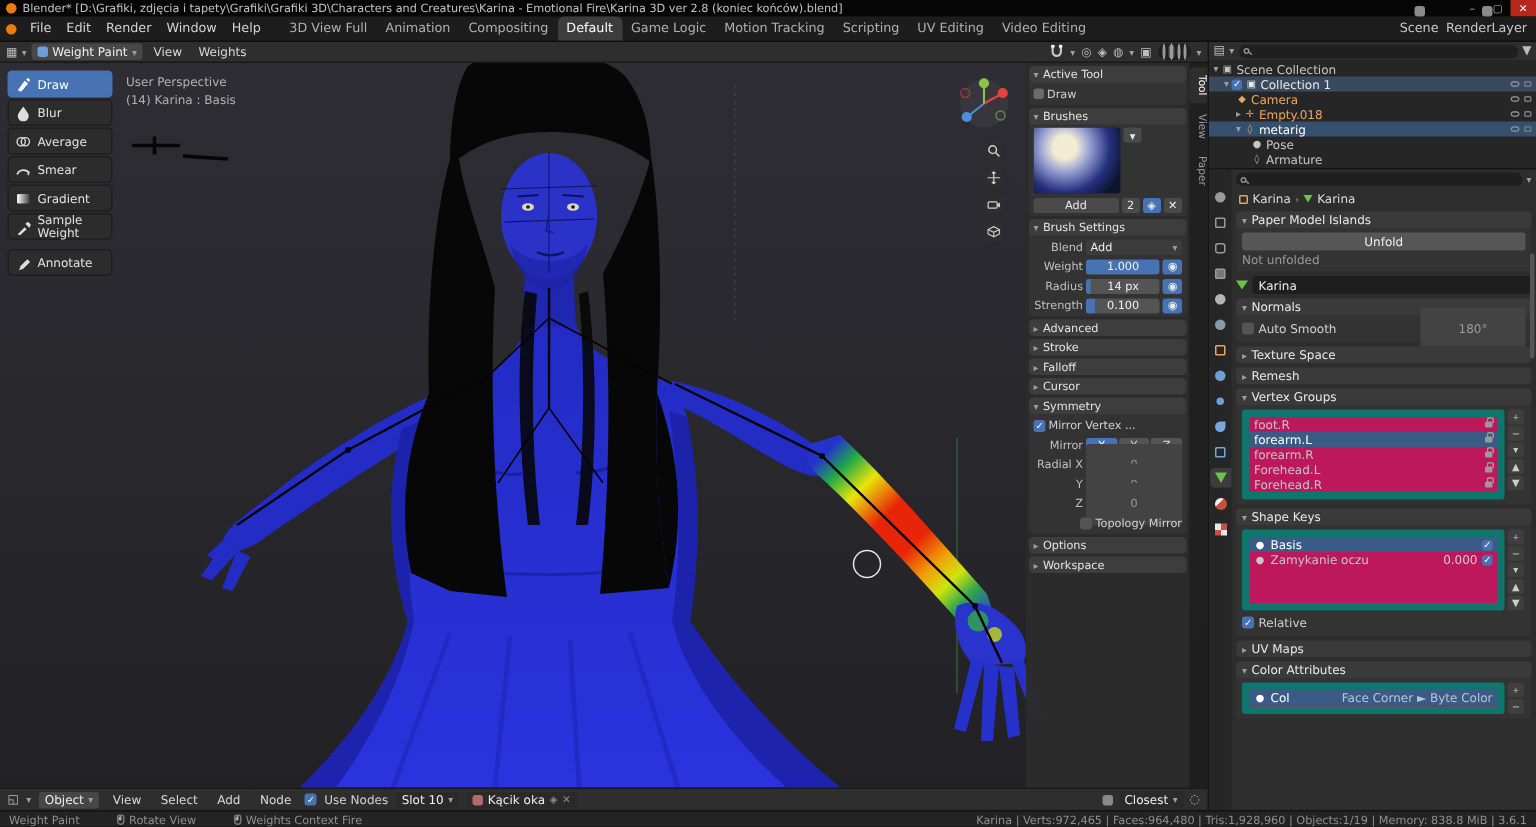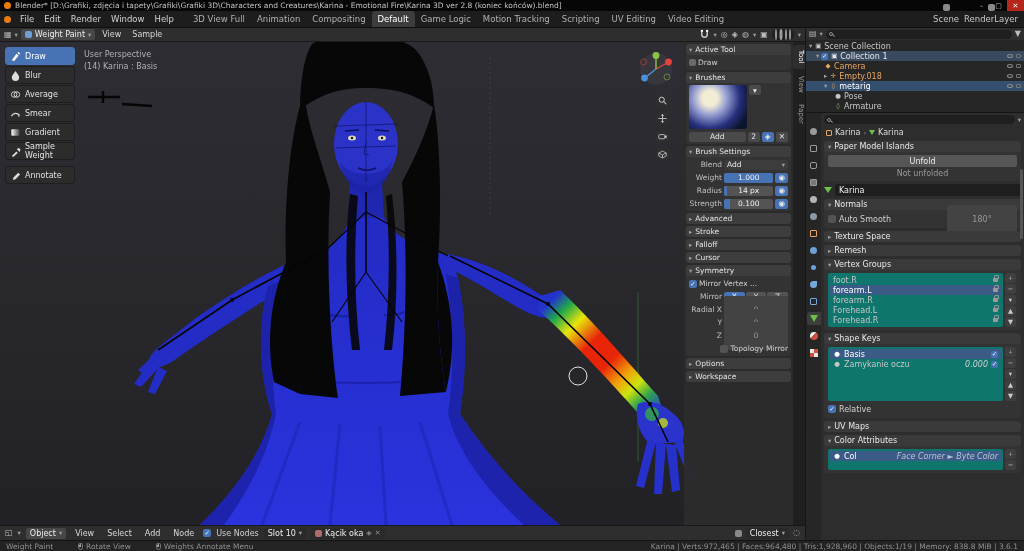"Sample" span.hdr-menu { text: Sample -> Weights }
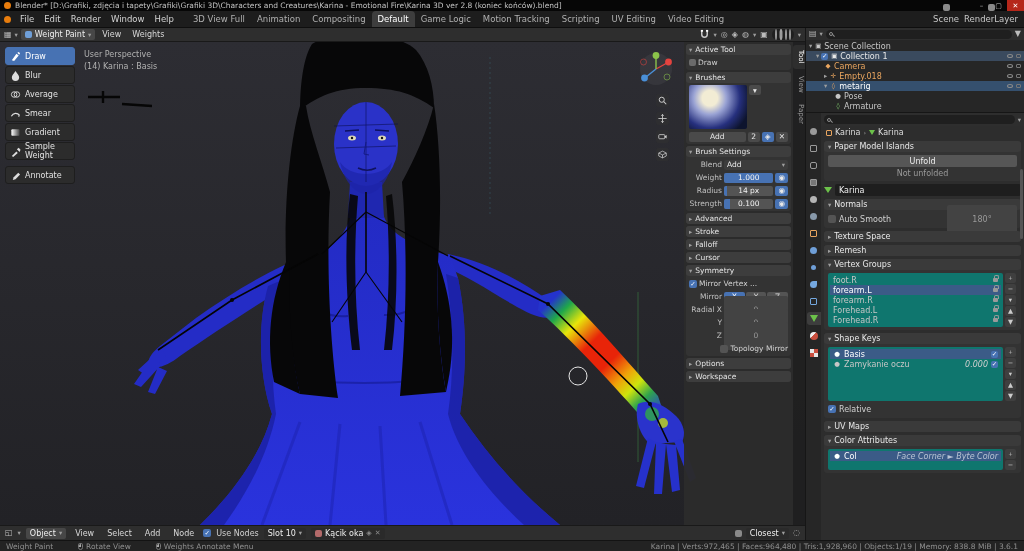"Not unfolded" .dim-text { text-align: center -> none }
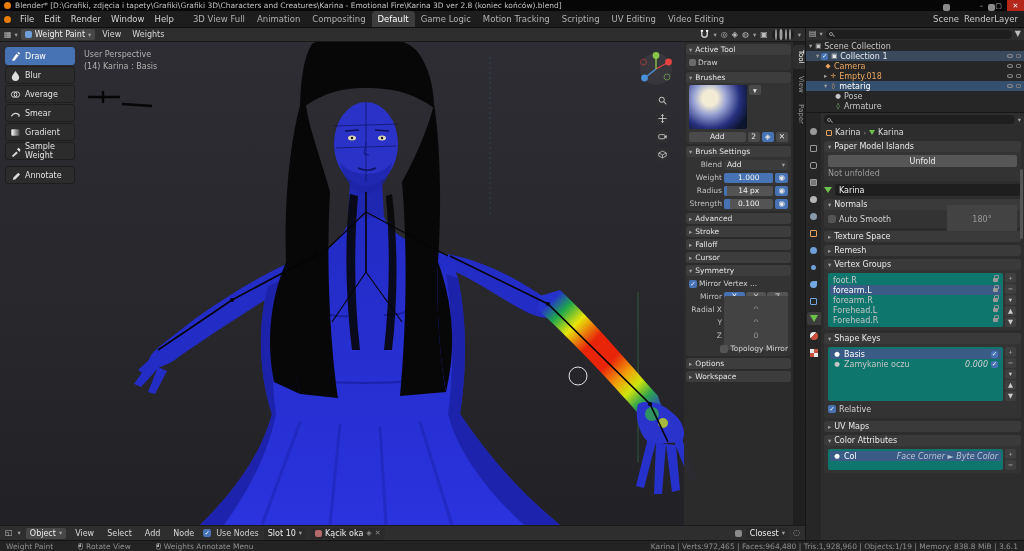"foot.R" .listbox { background: #0f766e -> #be185d; border: 2px solid #0f766e -> 5px solid #0f766e }
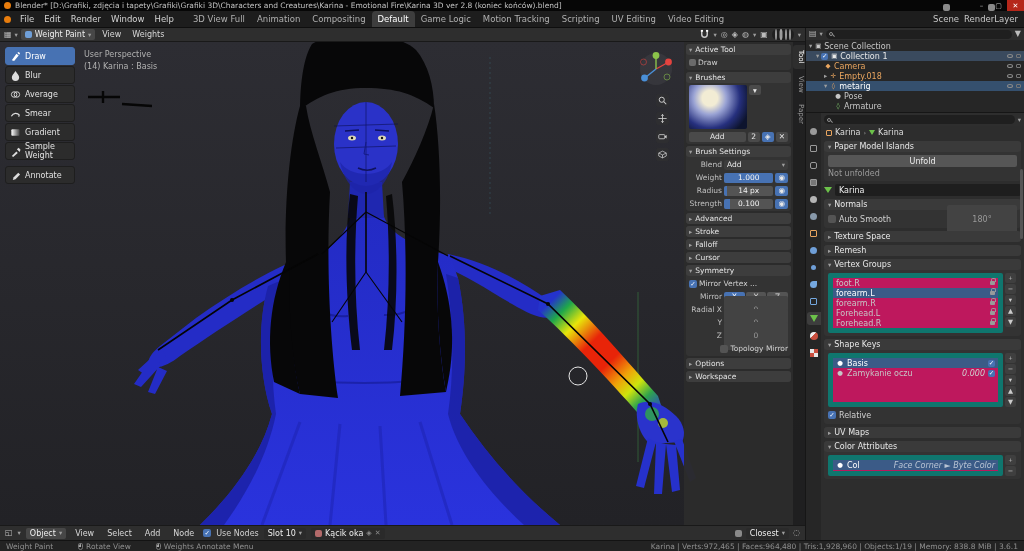"0.000" .sk-val { font-style: italic -> none }
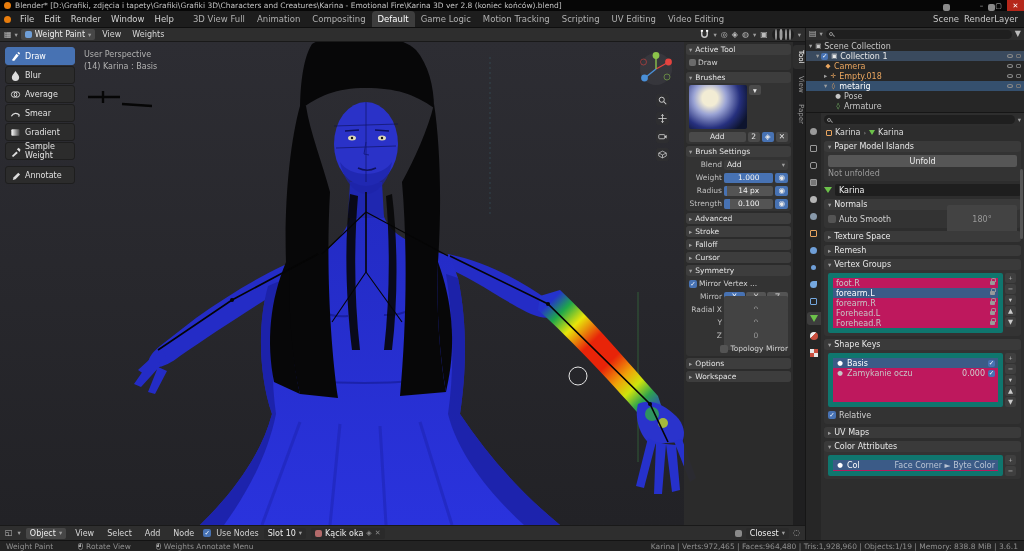"Weights Annotate Menu" span { text: Annotate Menu -> Context Fire }
